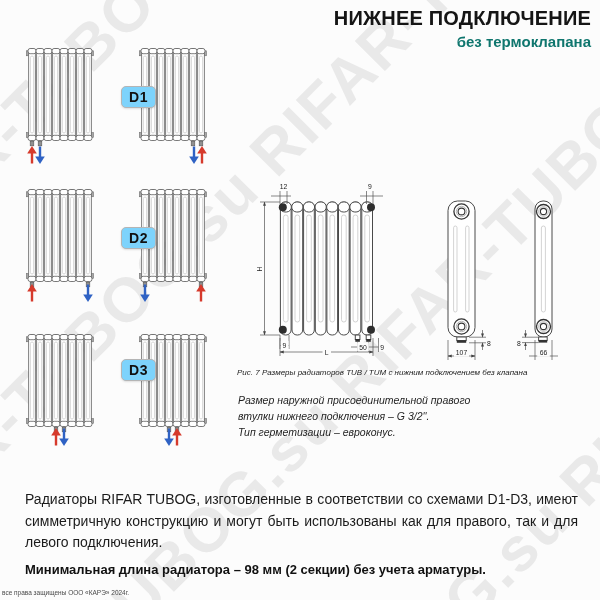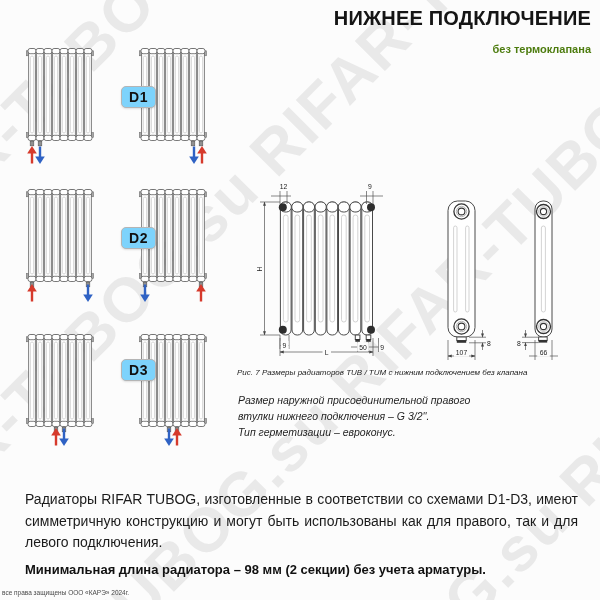"без термоклапана" .title-sub { color: #4d7c0f -> #0f766e; font-size: 11px -> 15px; margin-top: 10px -> 2px }
